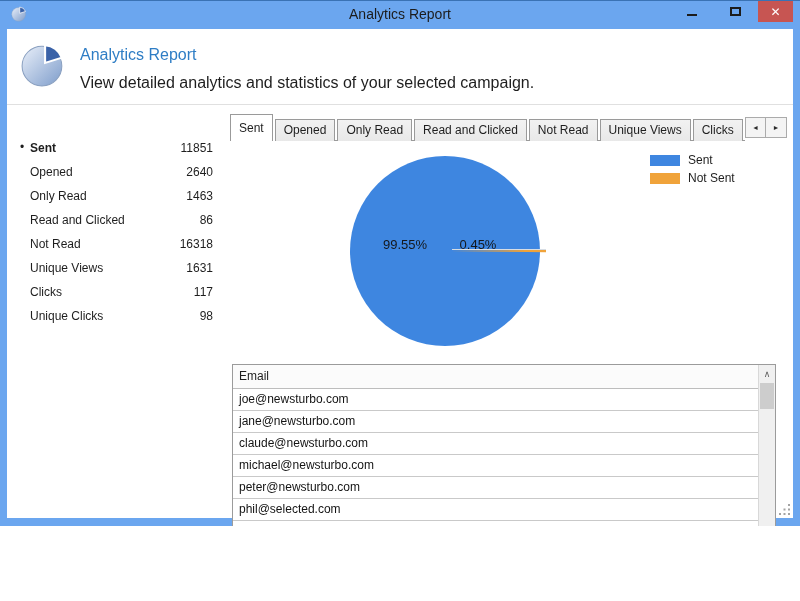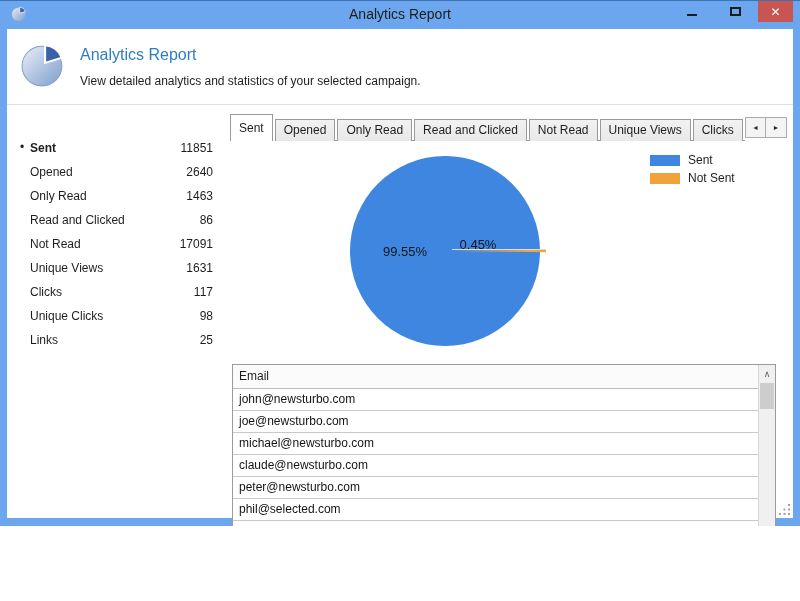"View detailed analytics and statistics" .page-subtitle { font-size: 12px -> 16px }
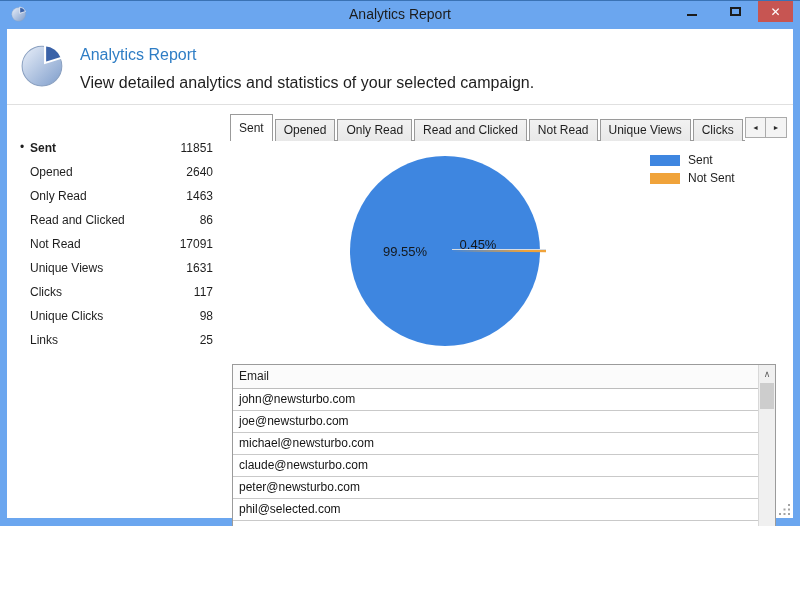"17091" span.stat-value { text: 17091 -> 16318 }
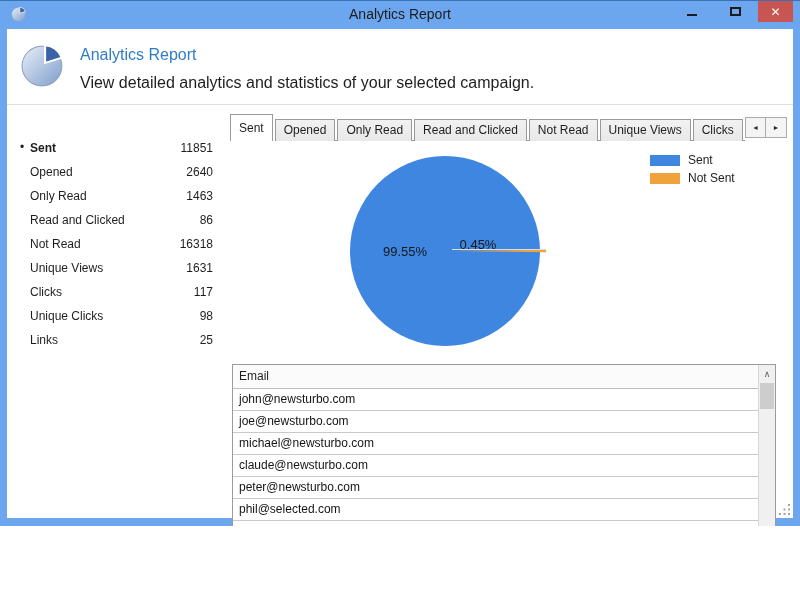"99.55%" .pie-label-major { top: 215px -> 208px }
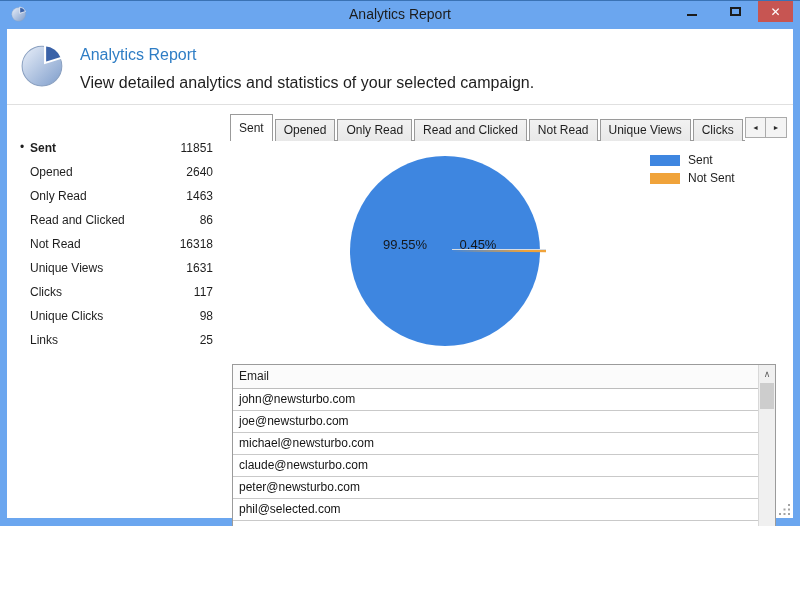"Links" div.stat-item { html: <div> <span>Links</span> <span>25</span> </div> -> none }
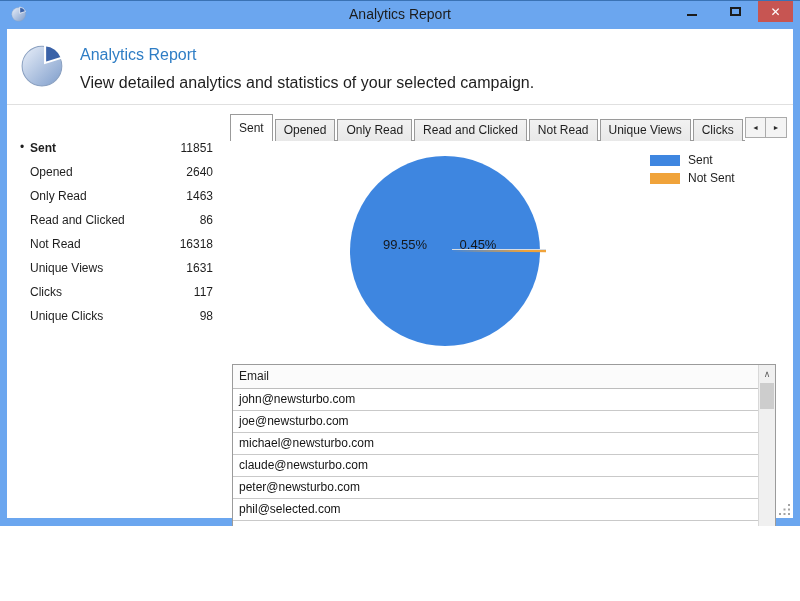"john@newsturbo.com" div.email-row { html: <div>john@newsturbo.com</div> -> none }
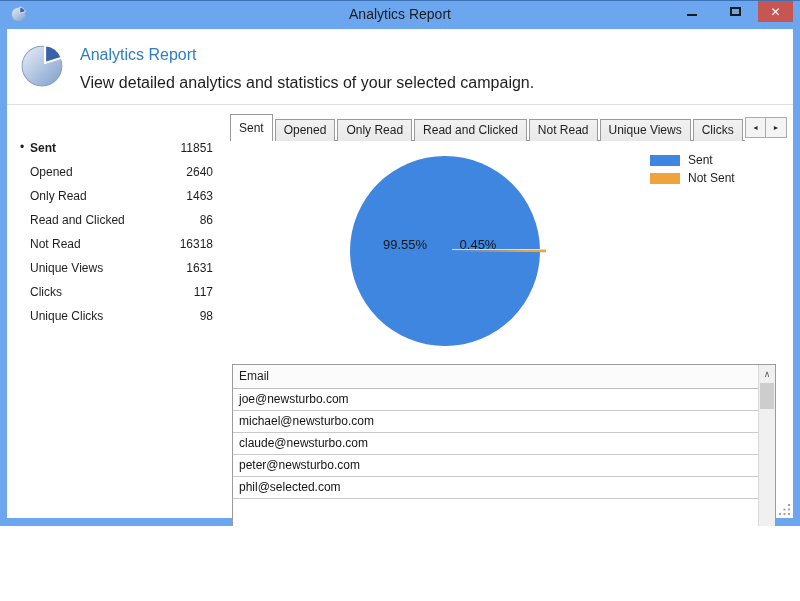"jane@newsturbo.com" div.email-row { html: none -> <div>jane@newsturbo.com</div> }
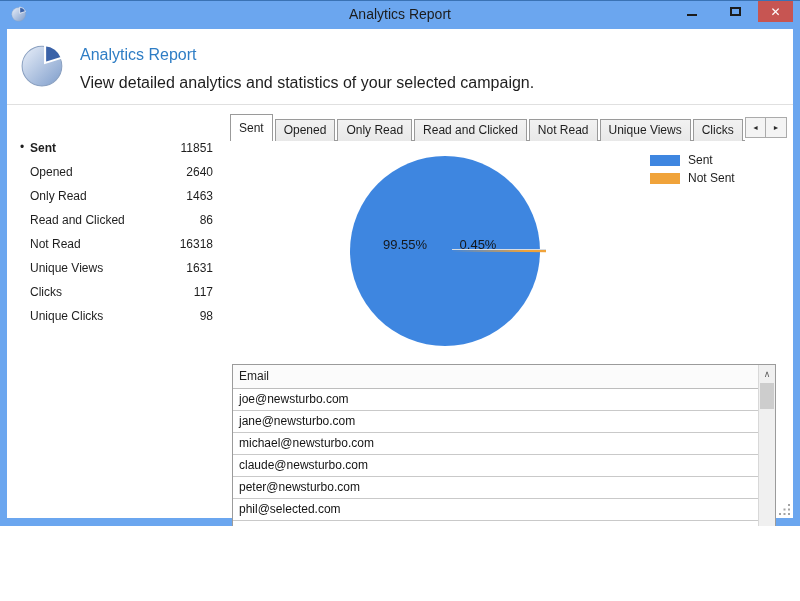"michael@newsturbo.com" div.email-row { order: before "claude@newsturbo.com" -> after "claude@newsturbo.com" }
